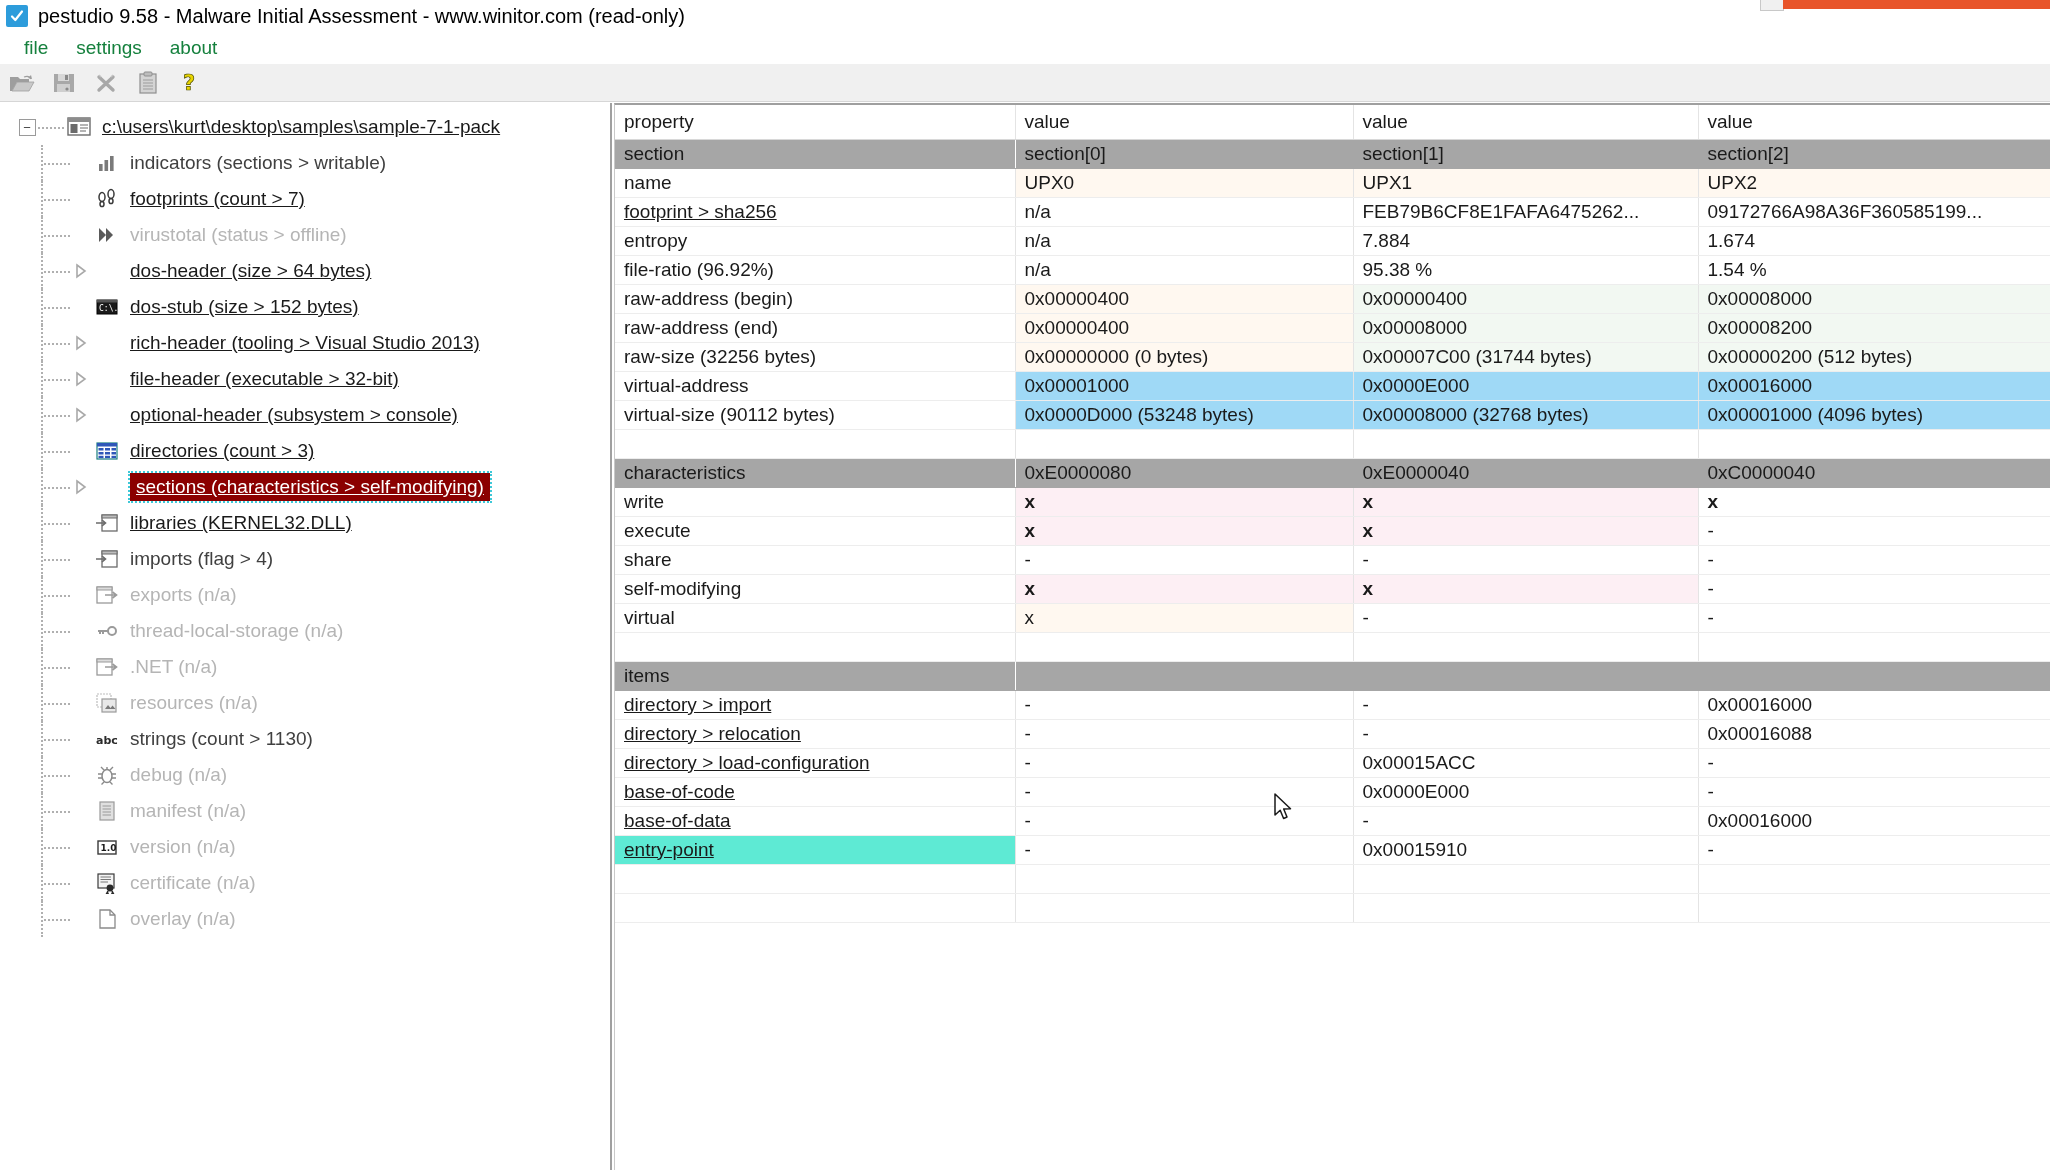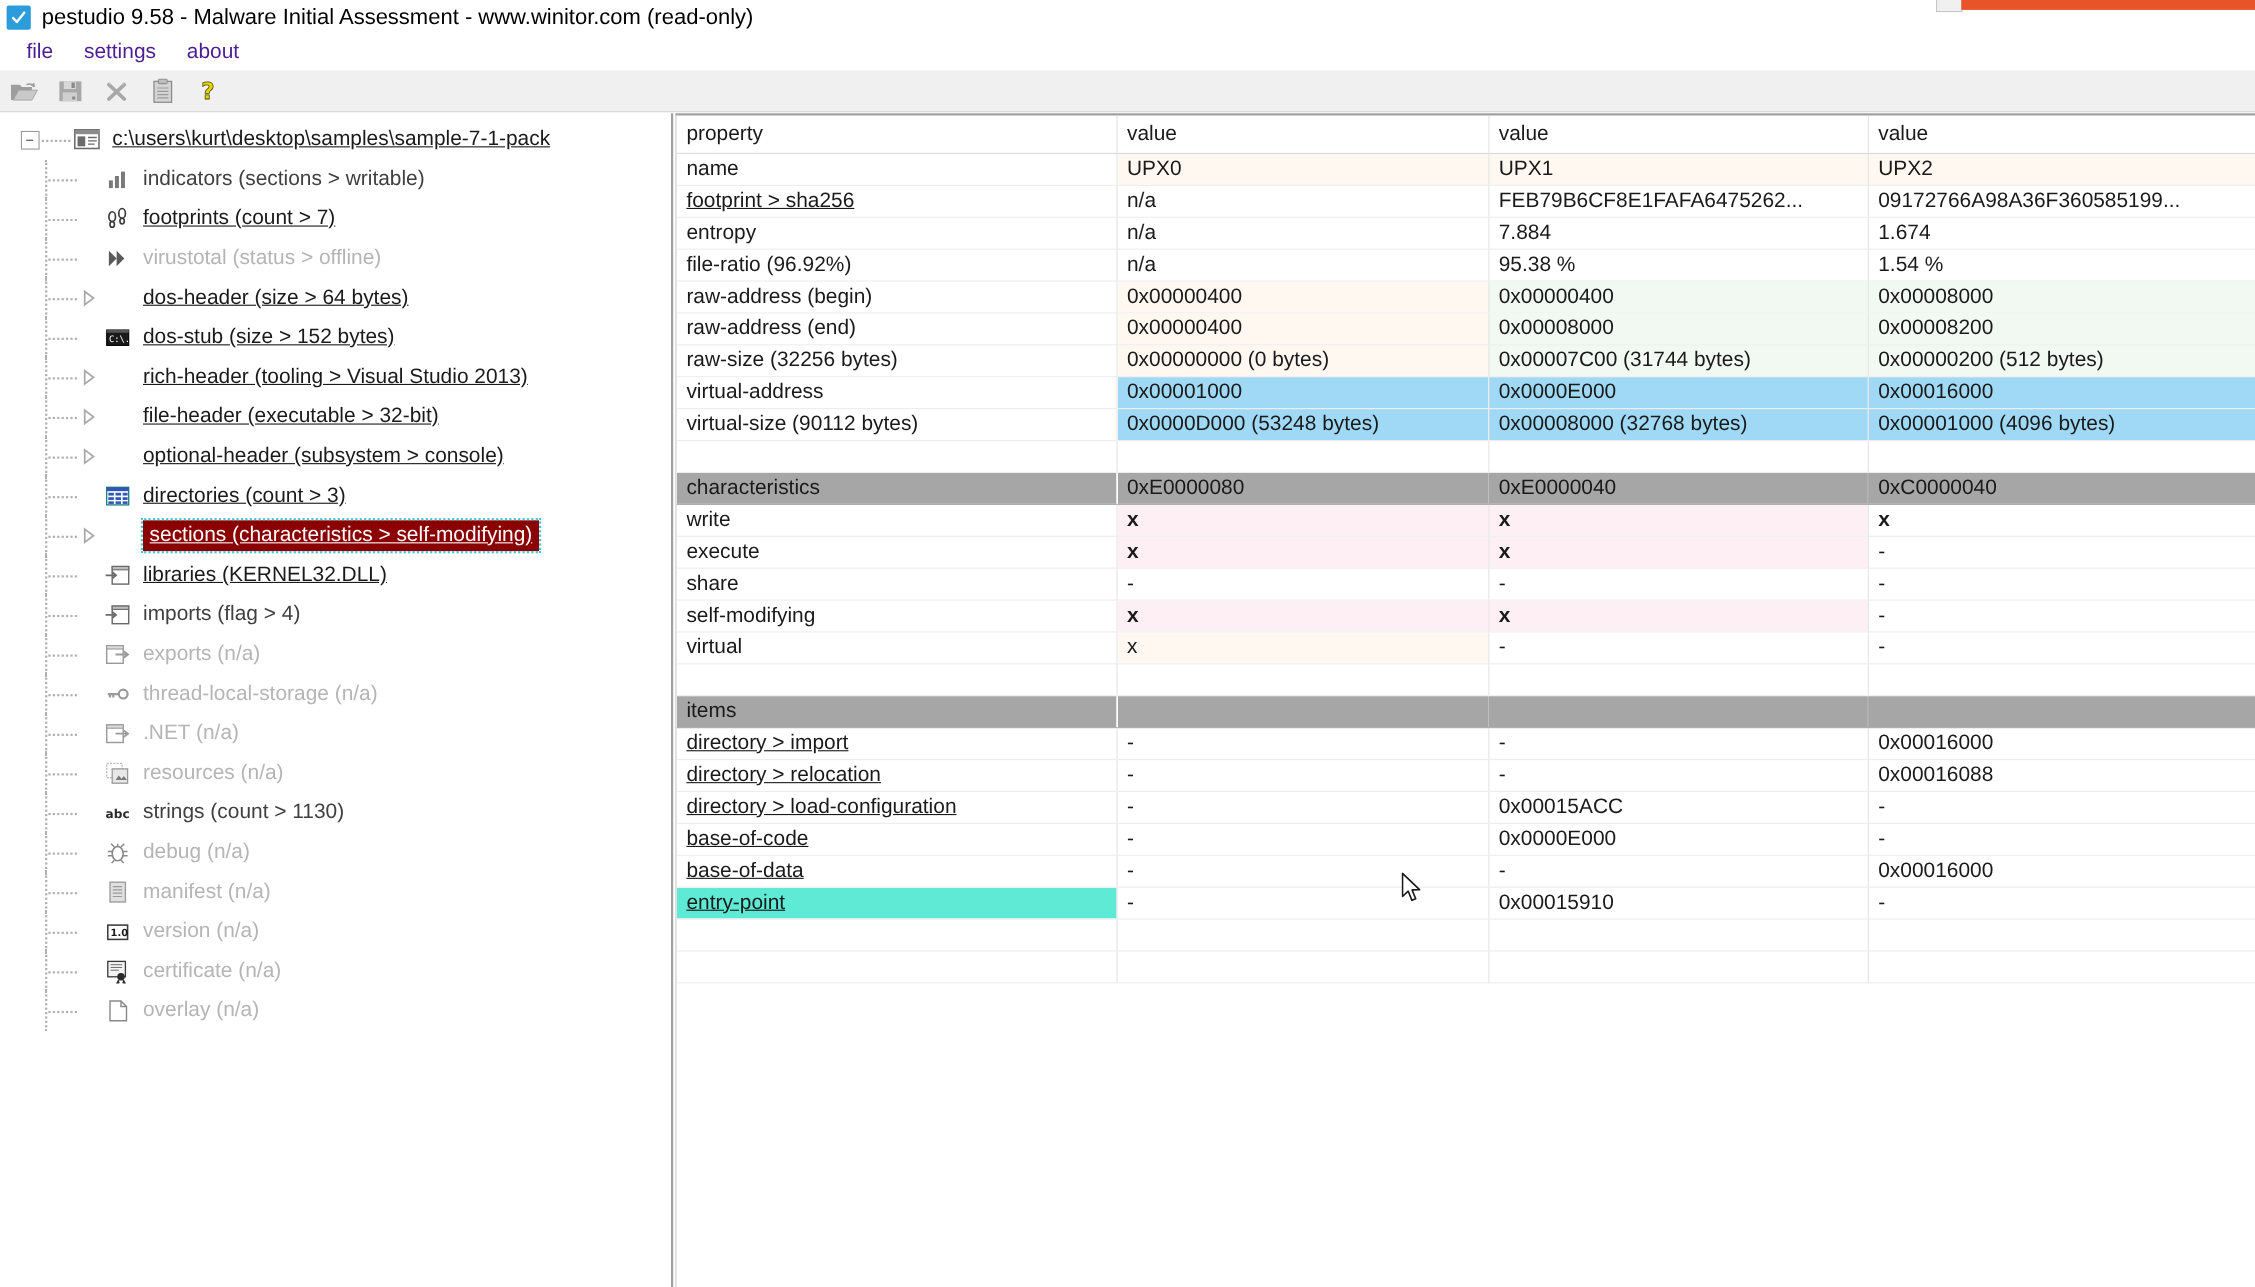"file" #menubar .menu-item { color: #4c1d95 -> #15803d }
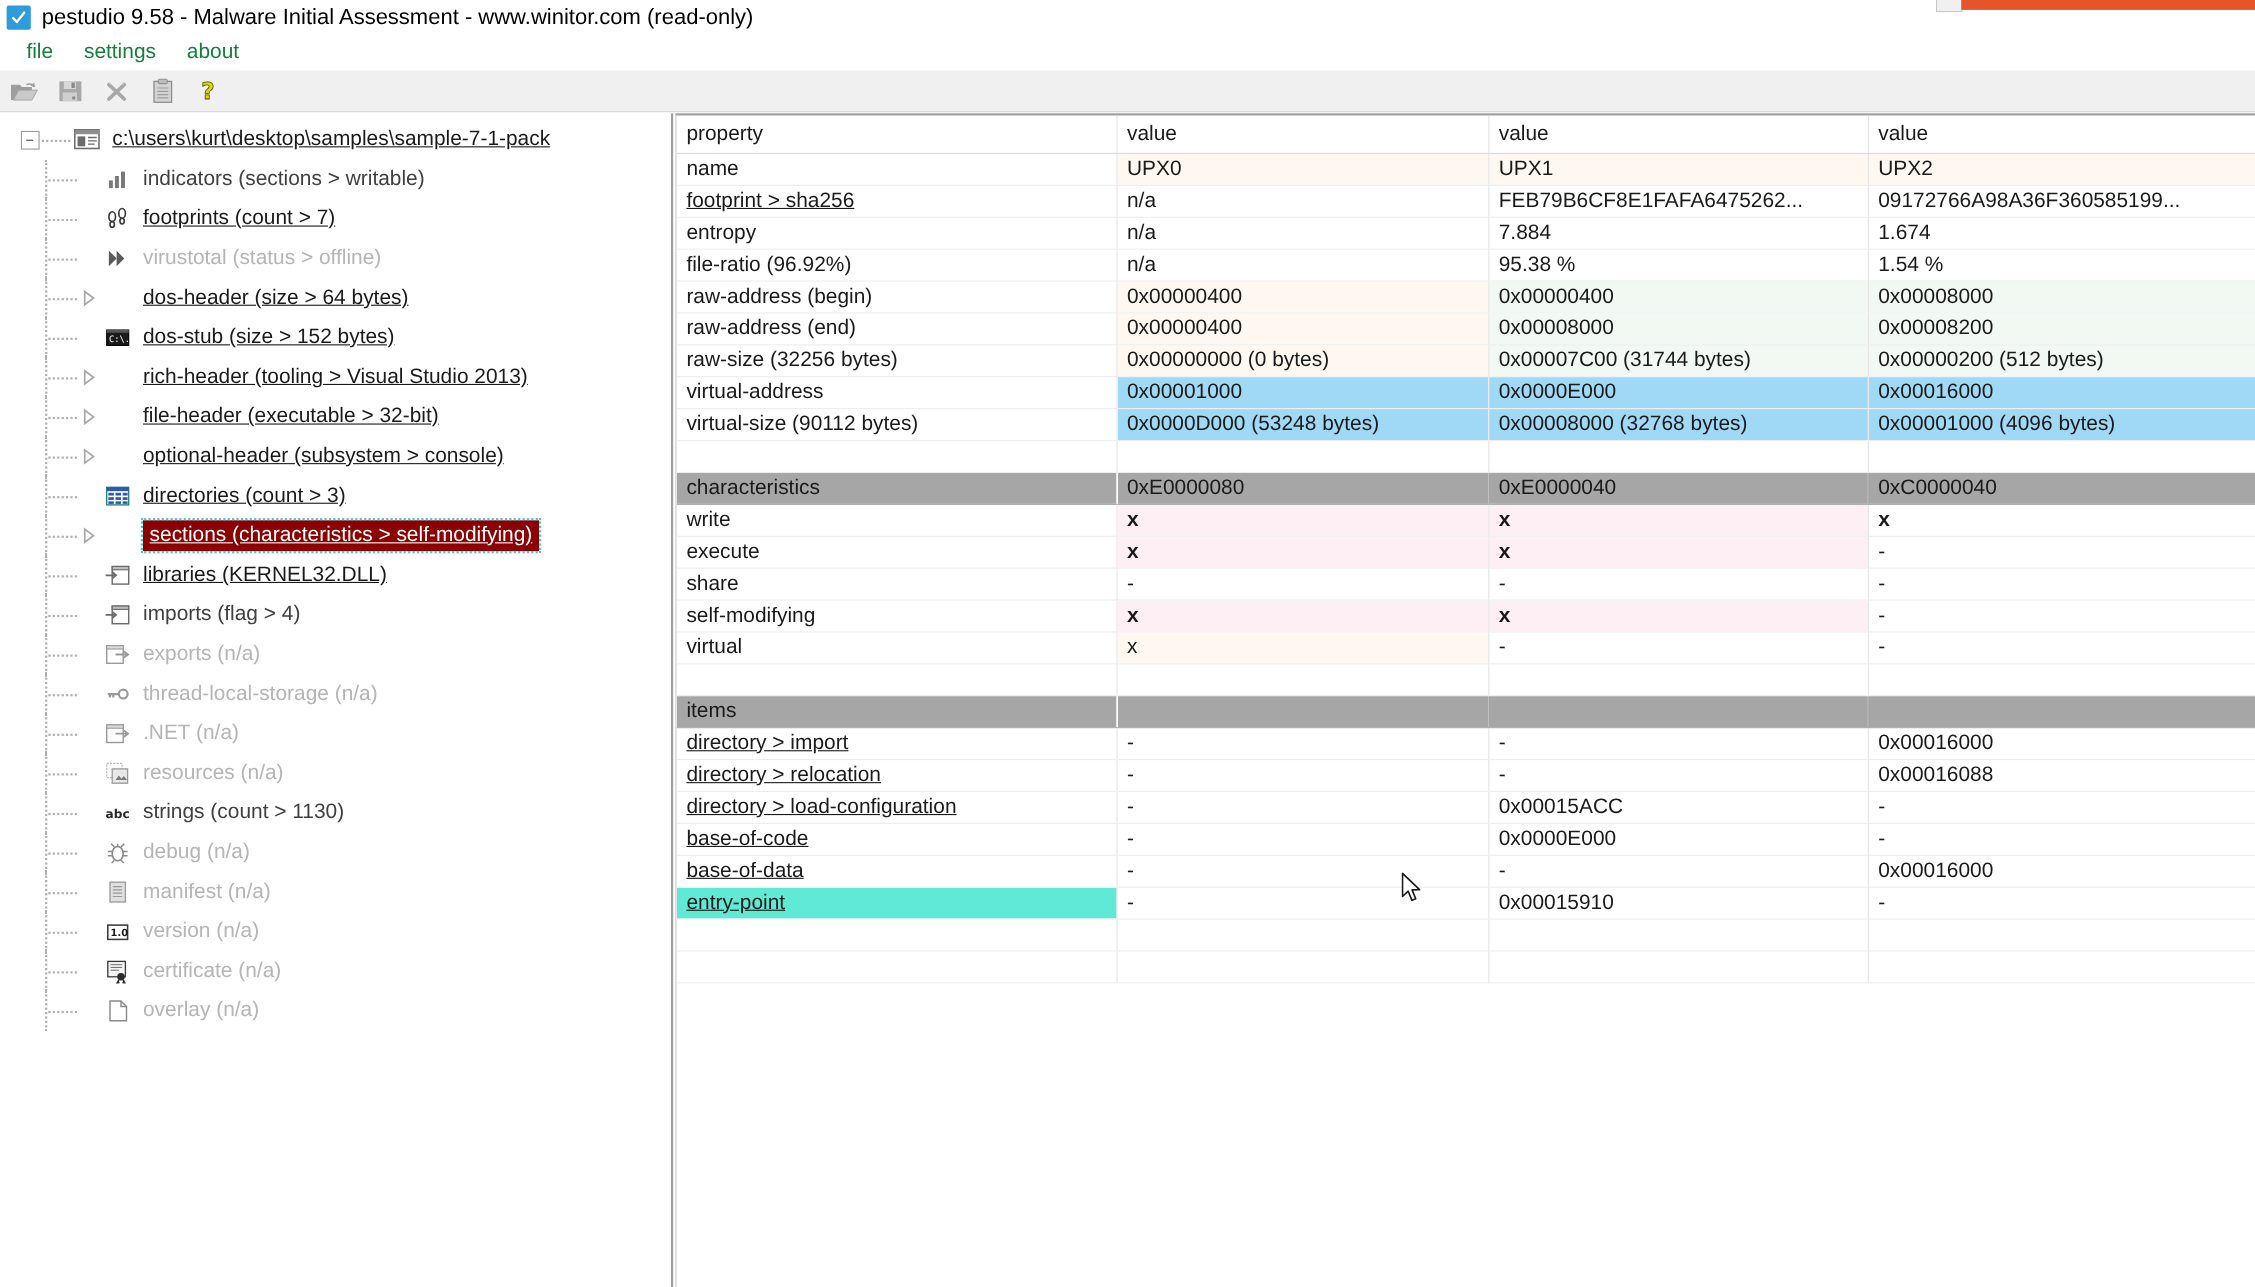"section" tr.band { html: none -> <tr> <td>section</td> <td>section[0]</td> <td>section[1]</td> <td>section[2]</td> </tr> }
